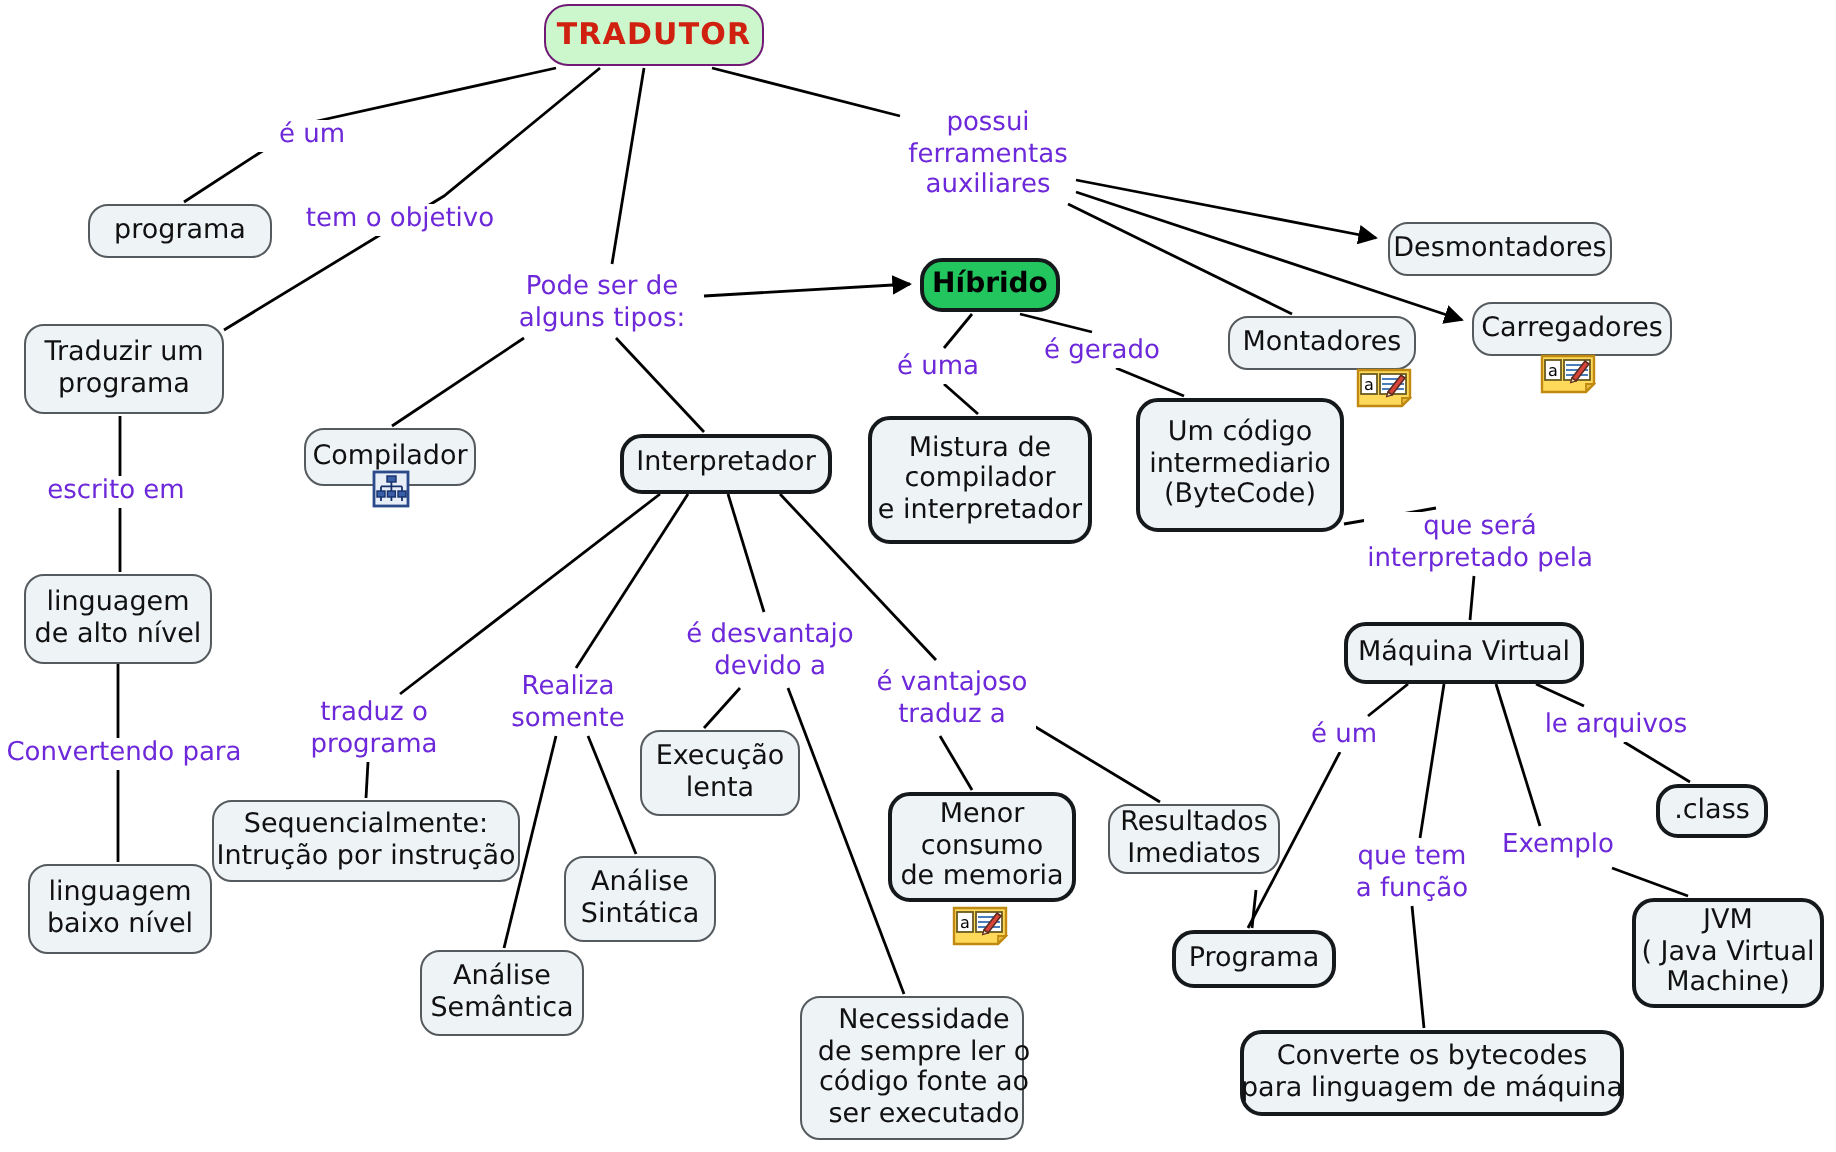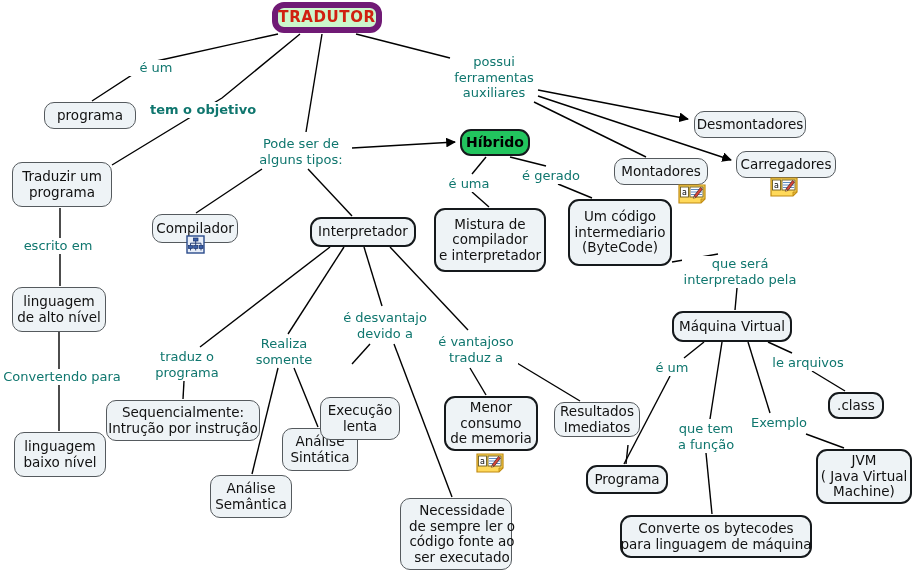"TRADUTOR" .node.root { border: 6px solid #701a75 -> 1px solid #701a75 }
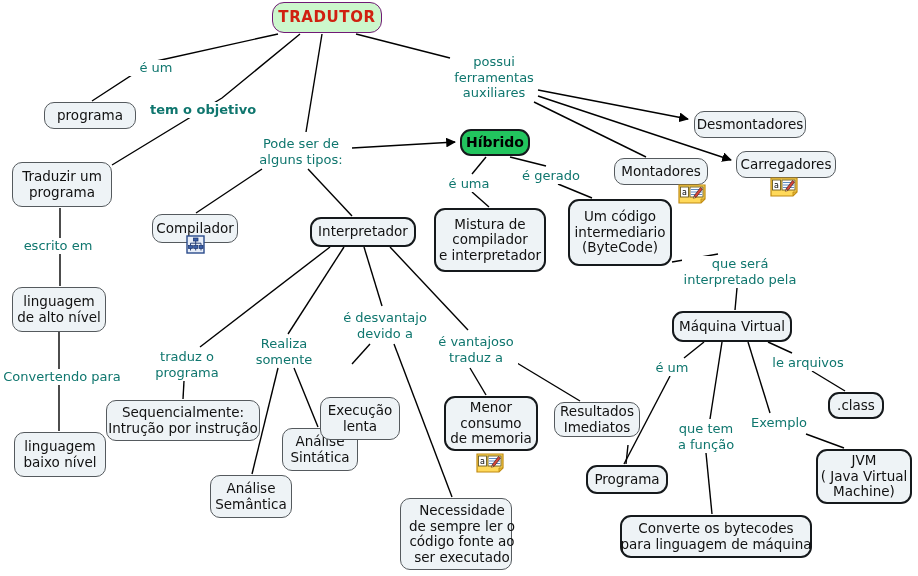"é um" .elabel { color: #0f766e -> #6d28d9 }
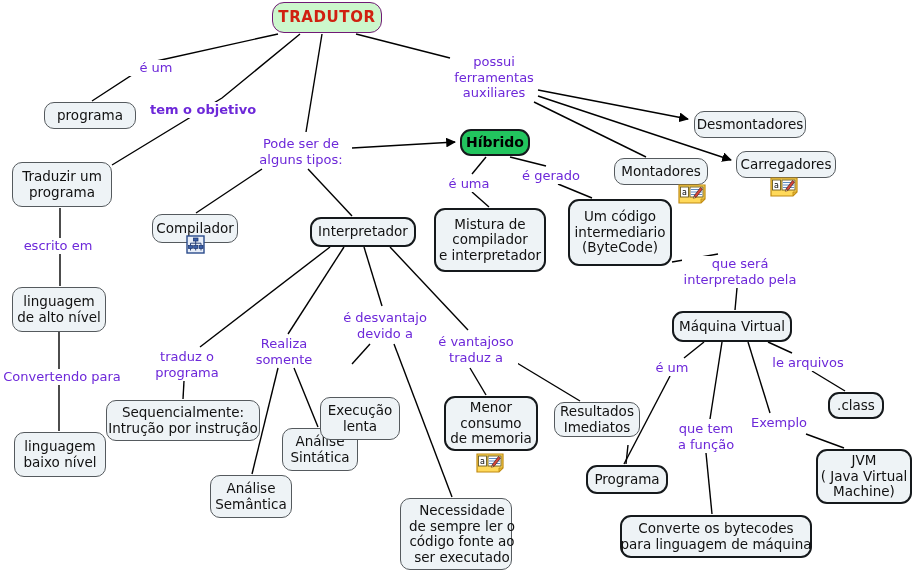"tem o objetivo" div.elabel { font-weight: bold -> none }
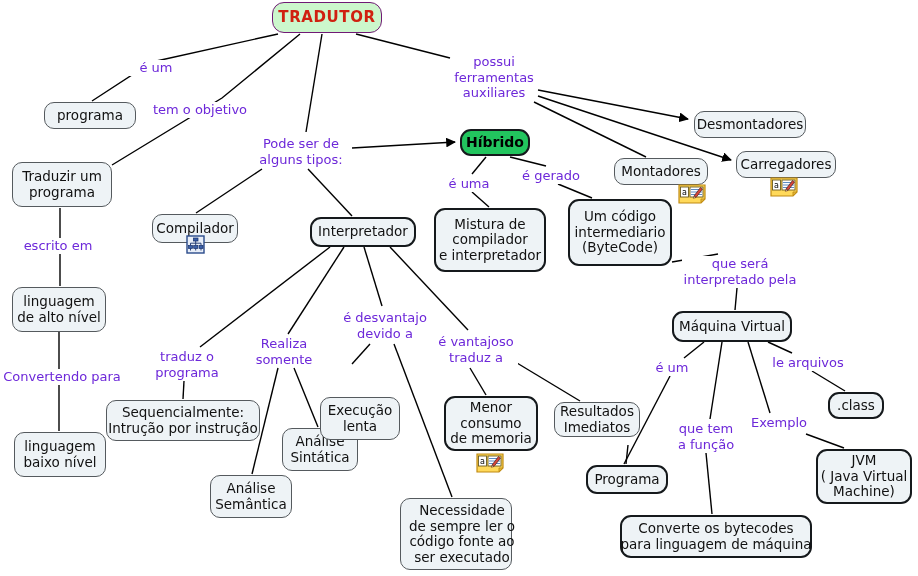"Execução" div.node { margin-top: 32px -> none }
